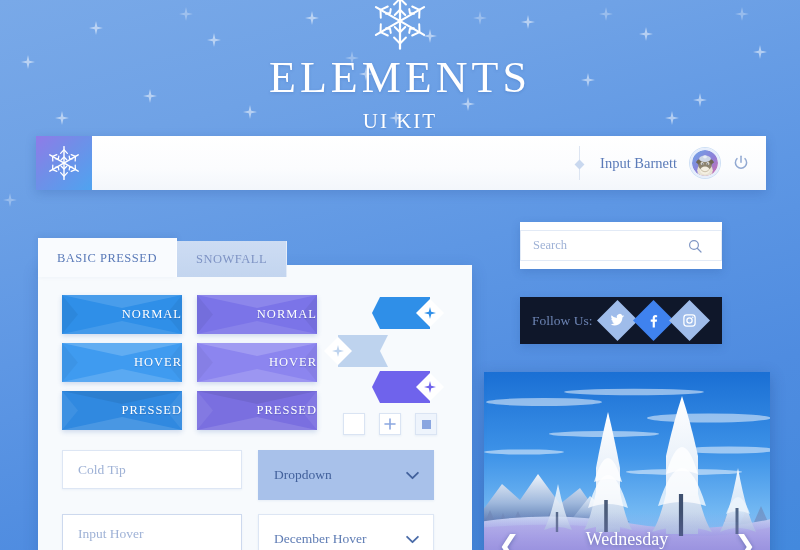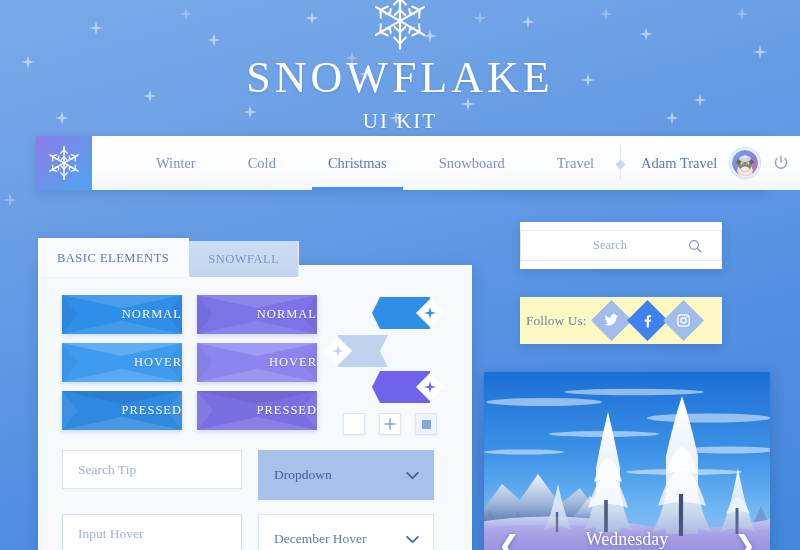"SNOWFLAKE" div.site-title { text: SNOWFLAKE -> ELEMENTS }
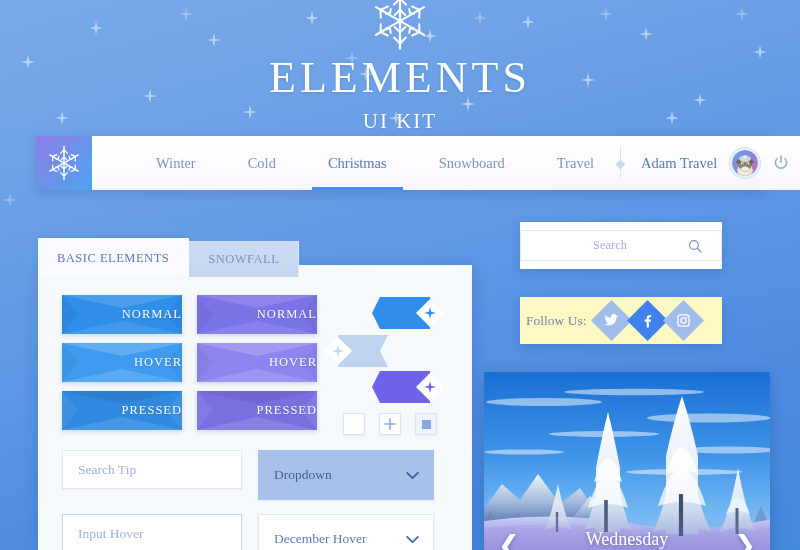"Winter" div.nav-links { html: <div> <div> <span>Winter</span> </div> <div> <span>Cold</span> </div> <div> <span>Christmas</span> </div> <div> <span>Snowboard</span> </div> <div> <span>Travel</span> </div> </div> -> none }
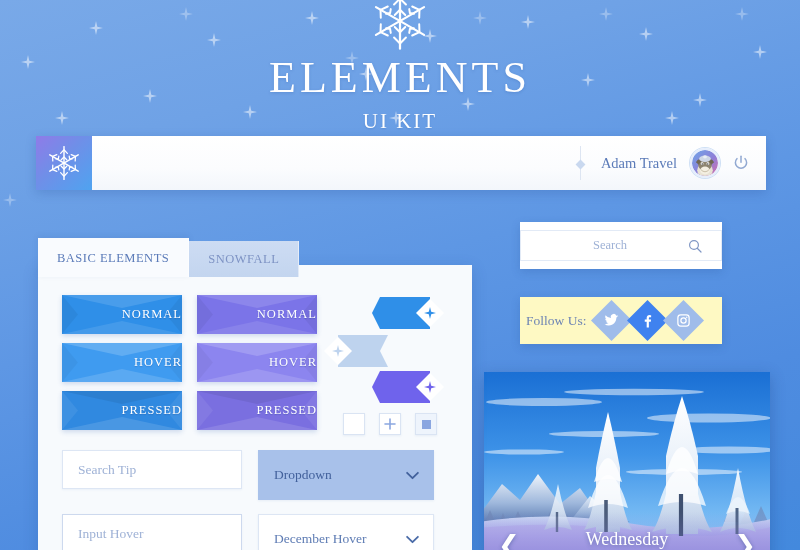"Adam Travel" div.nav-user { text: Adam Travel -> Input Barnett }
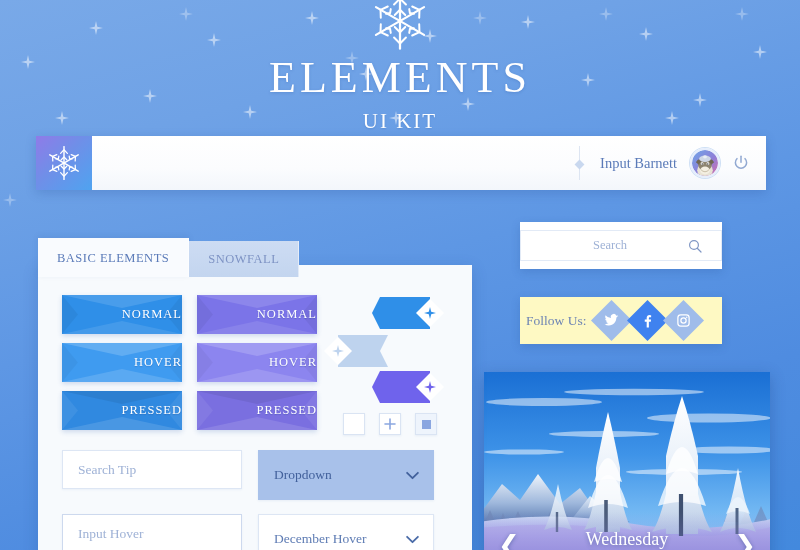"Search" .search-box { text-align: center -> none }
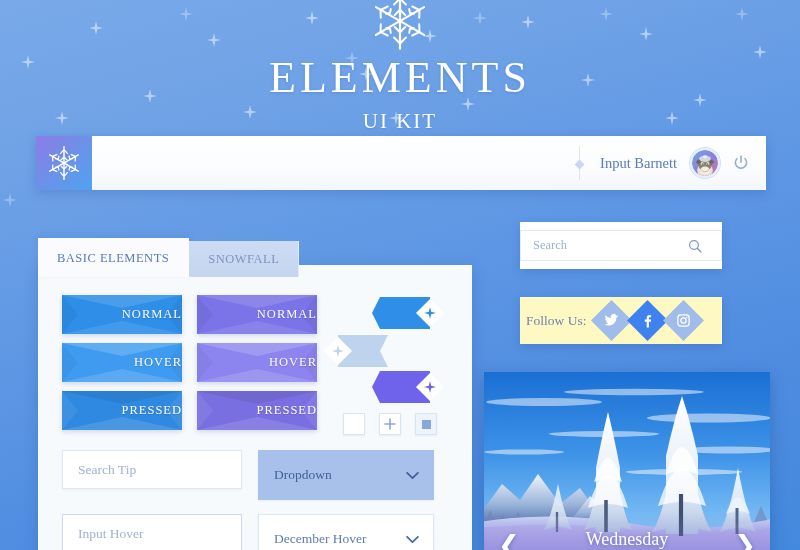"BASIC ELEMENTS" span { text: ELEMENTS -> PRESSED }
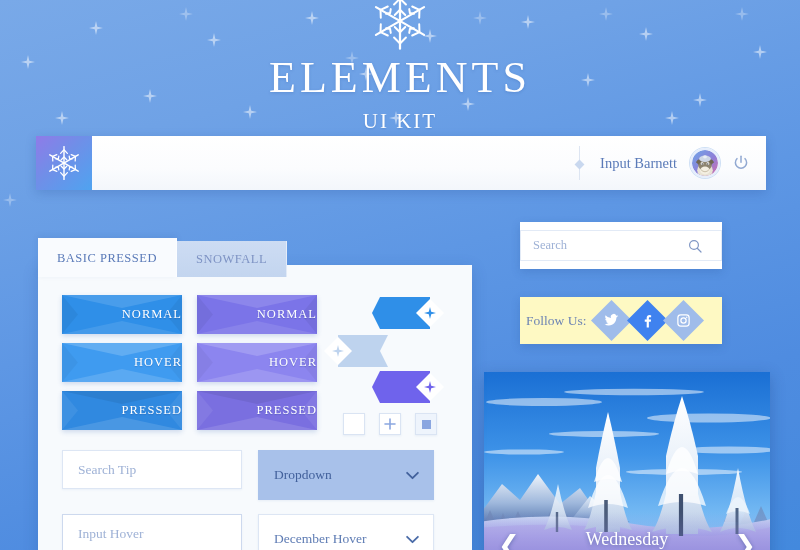"Follow Us:" .follow { background: #fef9c3 -> #0f172a; padding-left: 6px -> 12px }
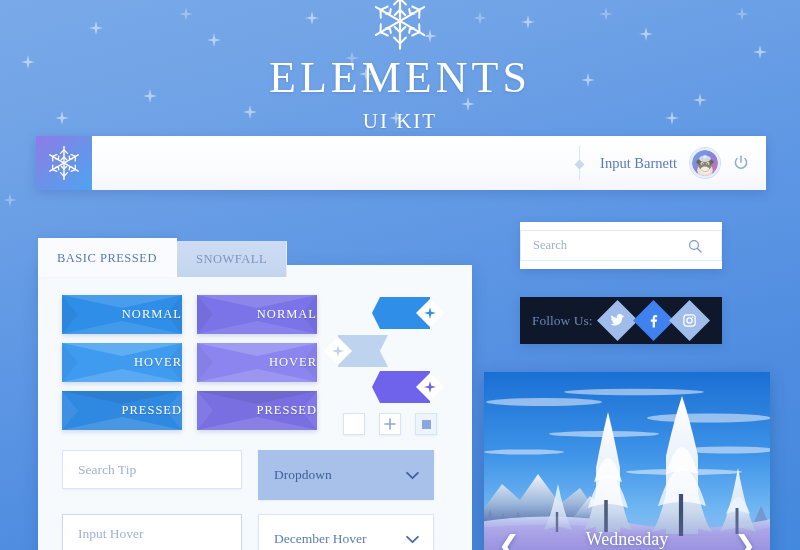"Search Tip" span { text: Search -> Cold }
